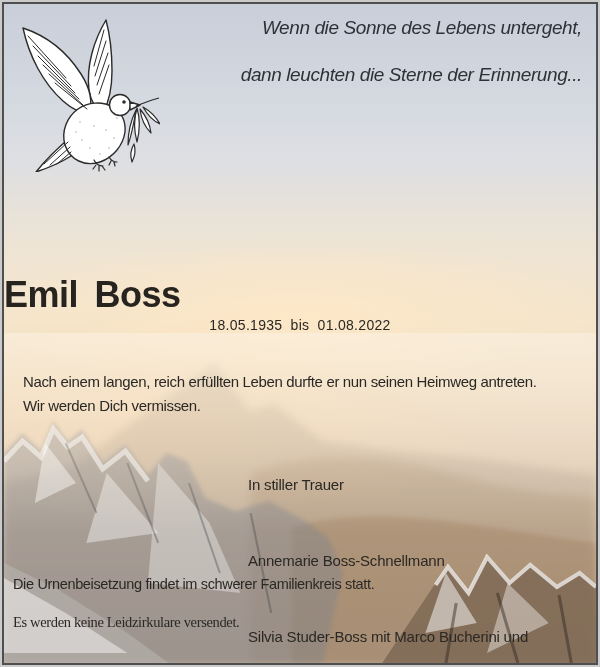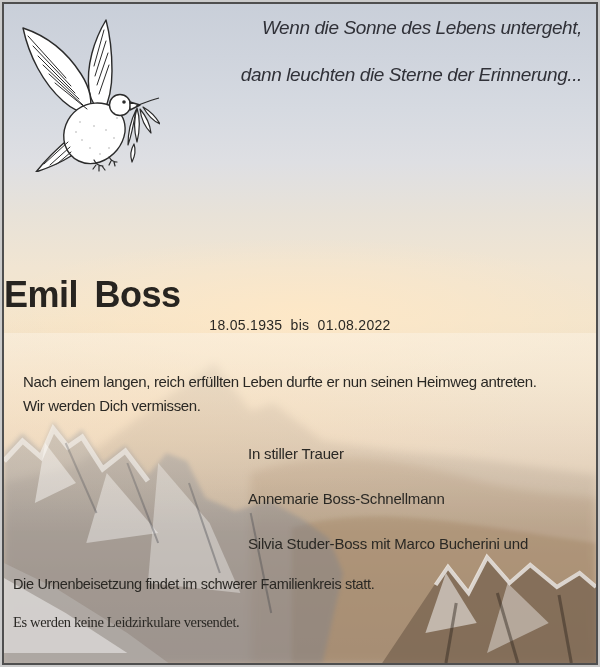"In stiller Trauer" .mourners div { margin-top: none -> 31px }
